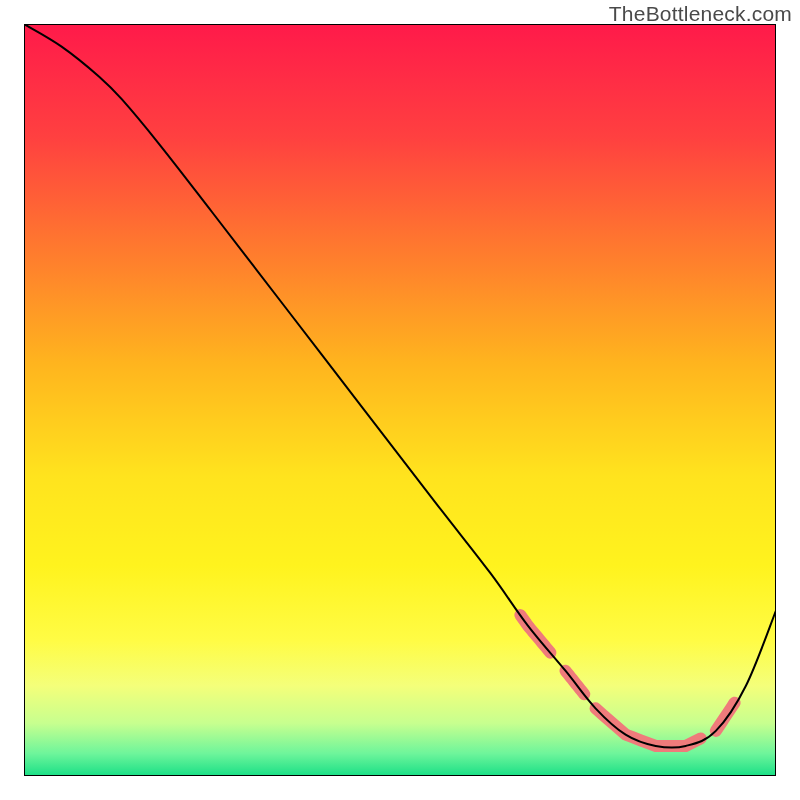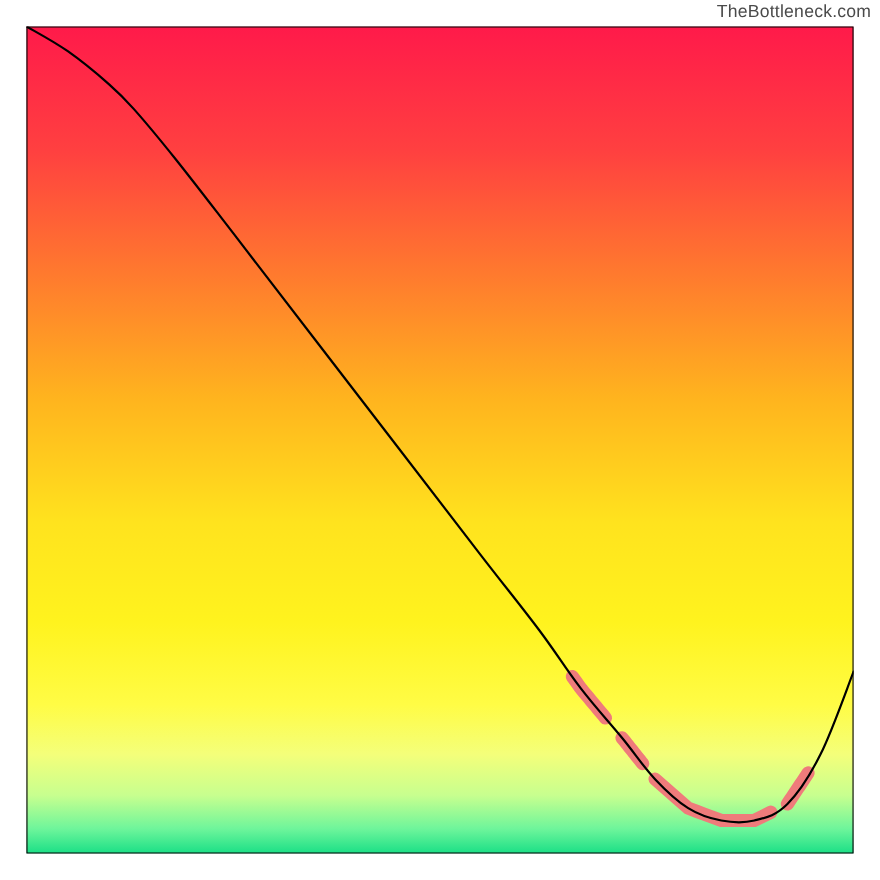"TheBottleneck.com" .watermark { font-size: 16px -> 21px }
